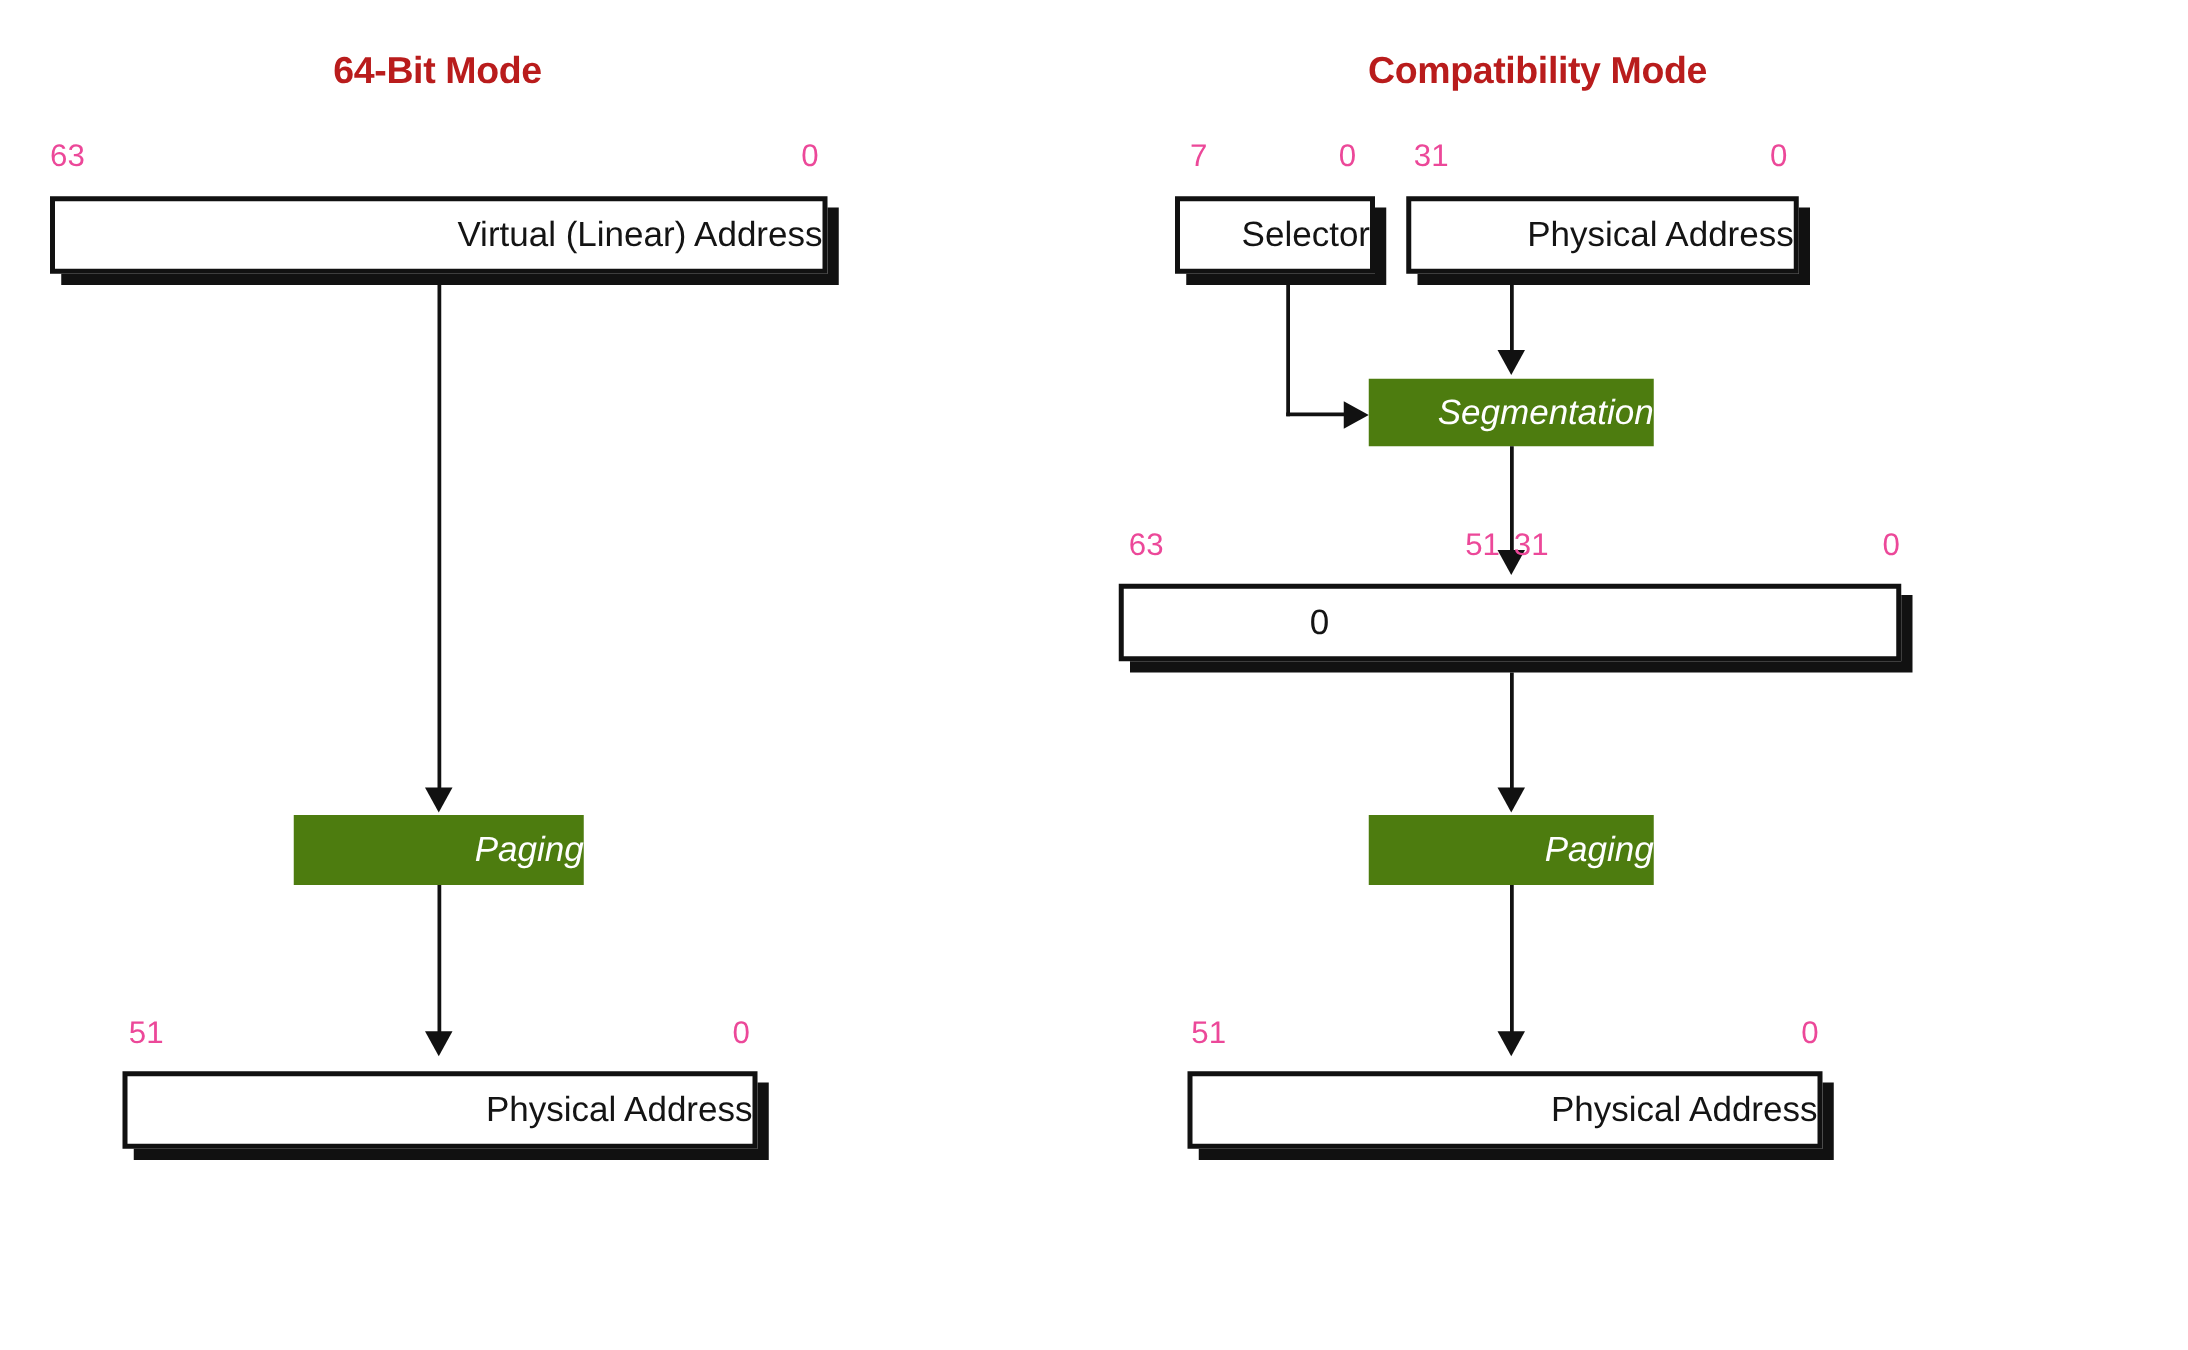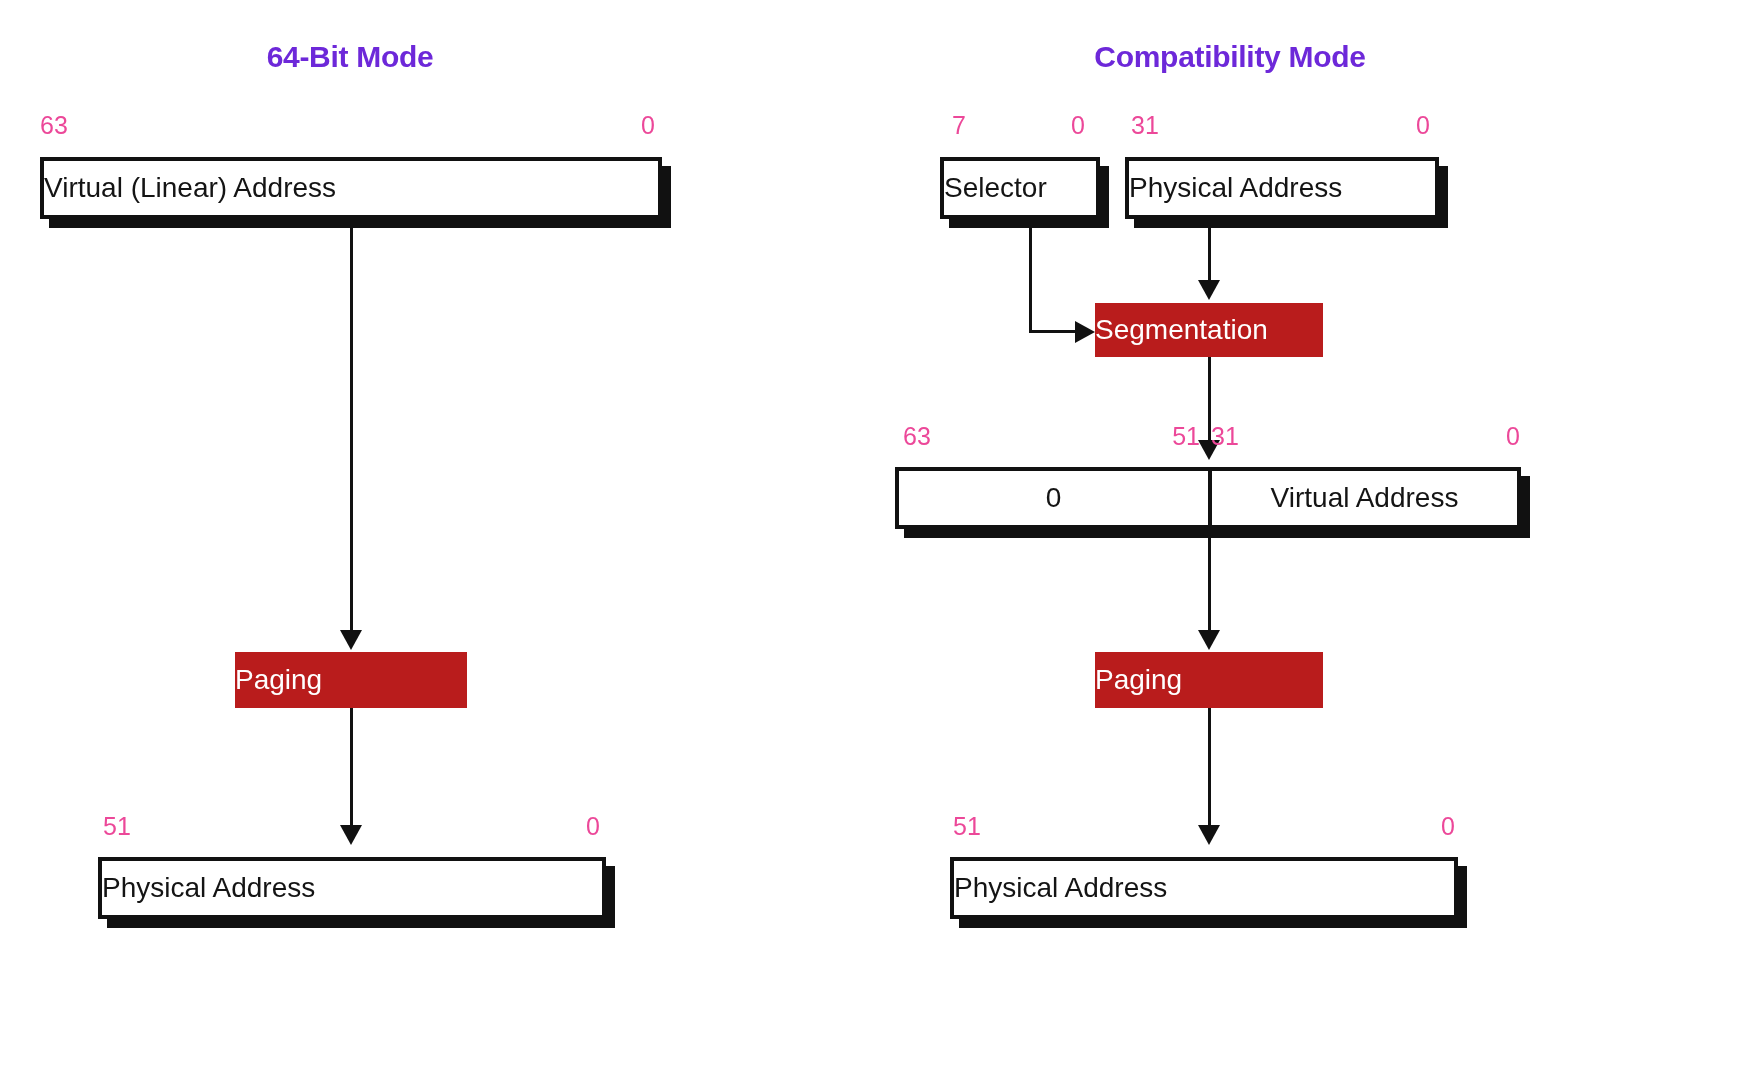"64-Bit Mode" .col-title { color: #6d28d9 -> #b91c1c }
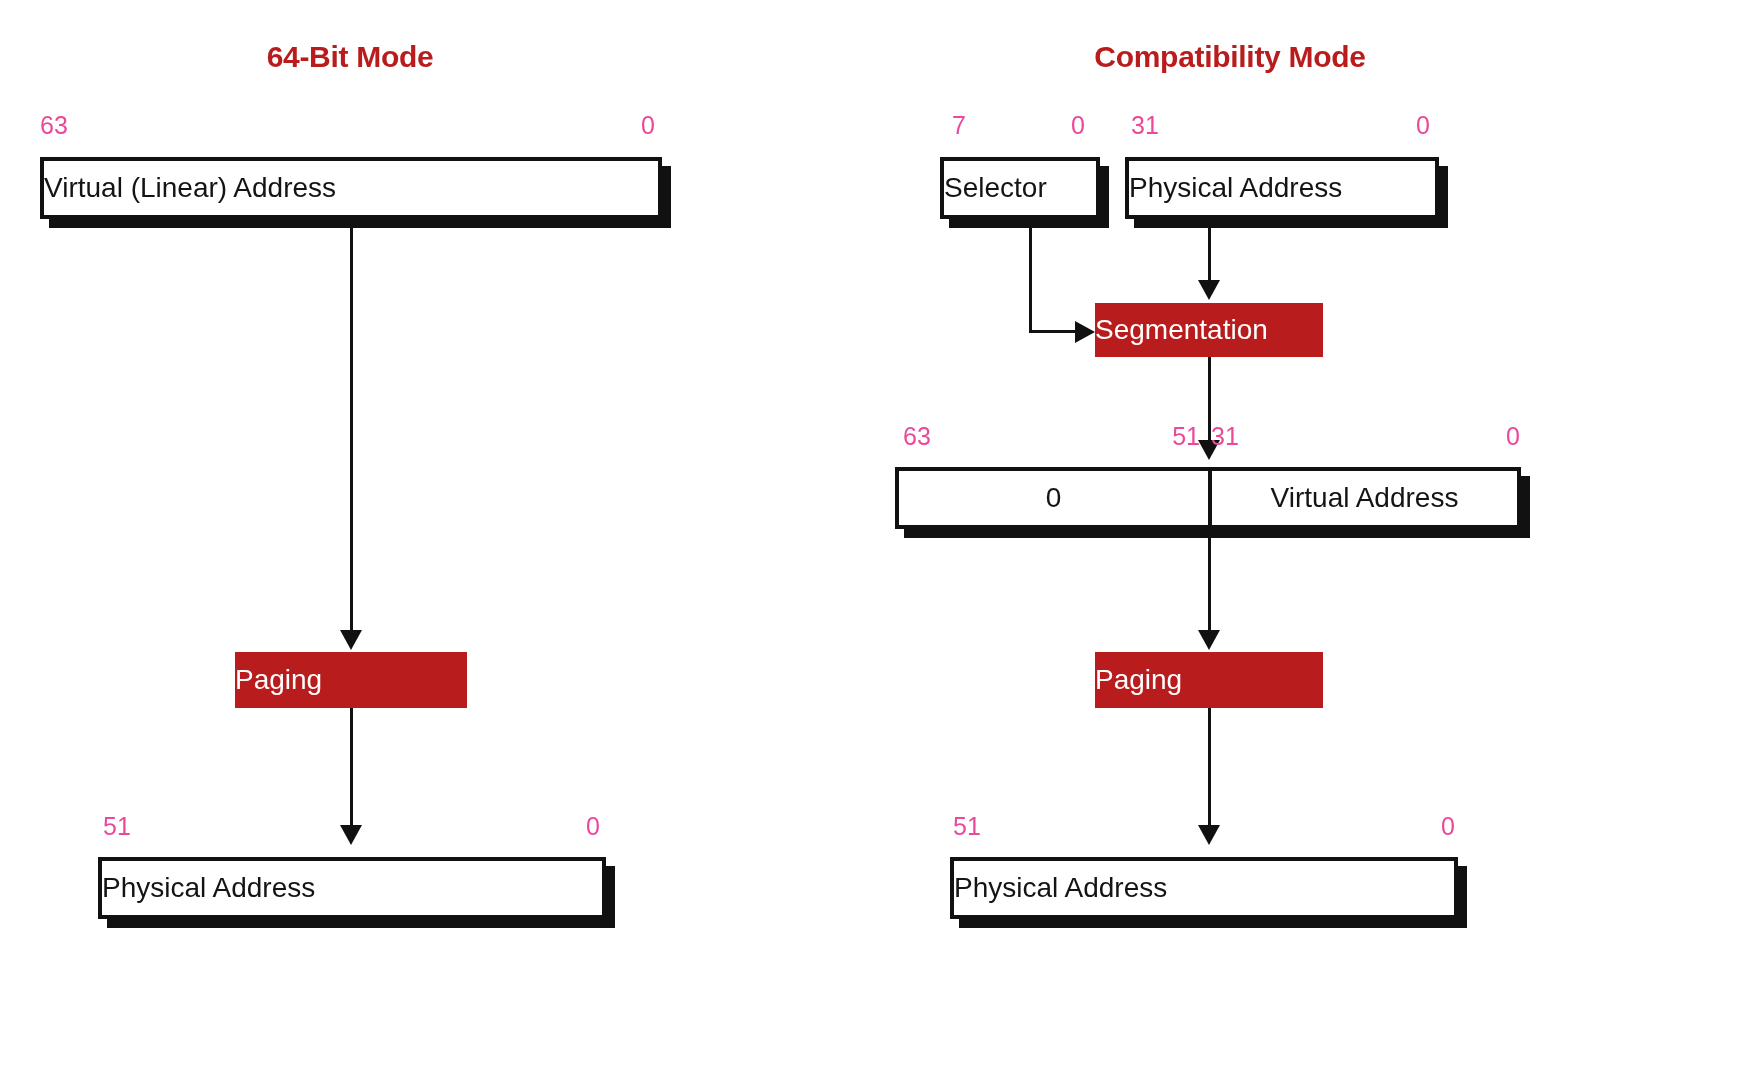"Virtual (Linear) Address" .box { justify-content: flex-start -> flex-end }
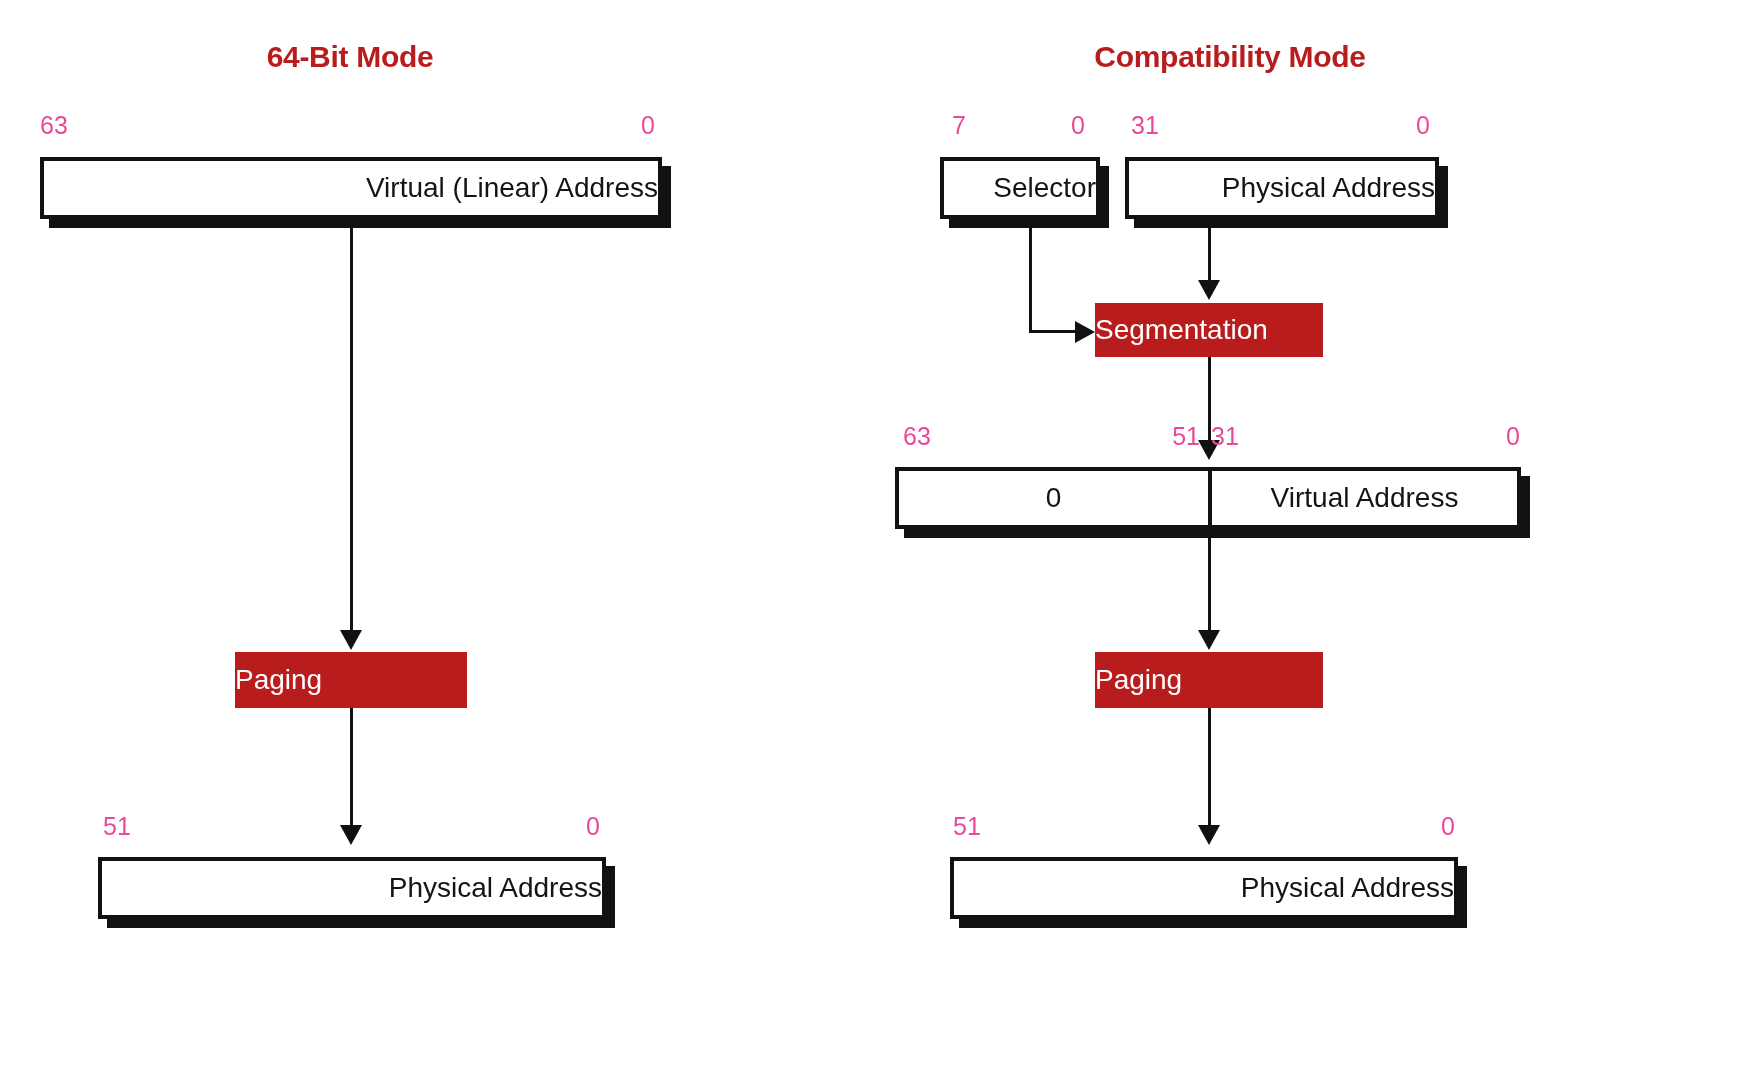"Segmentation" .procbox { background: #b91c1c -> #4d7c0f; font-style: none -> italic; justify-content: flex-start -> flex-end }
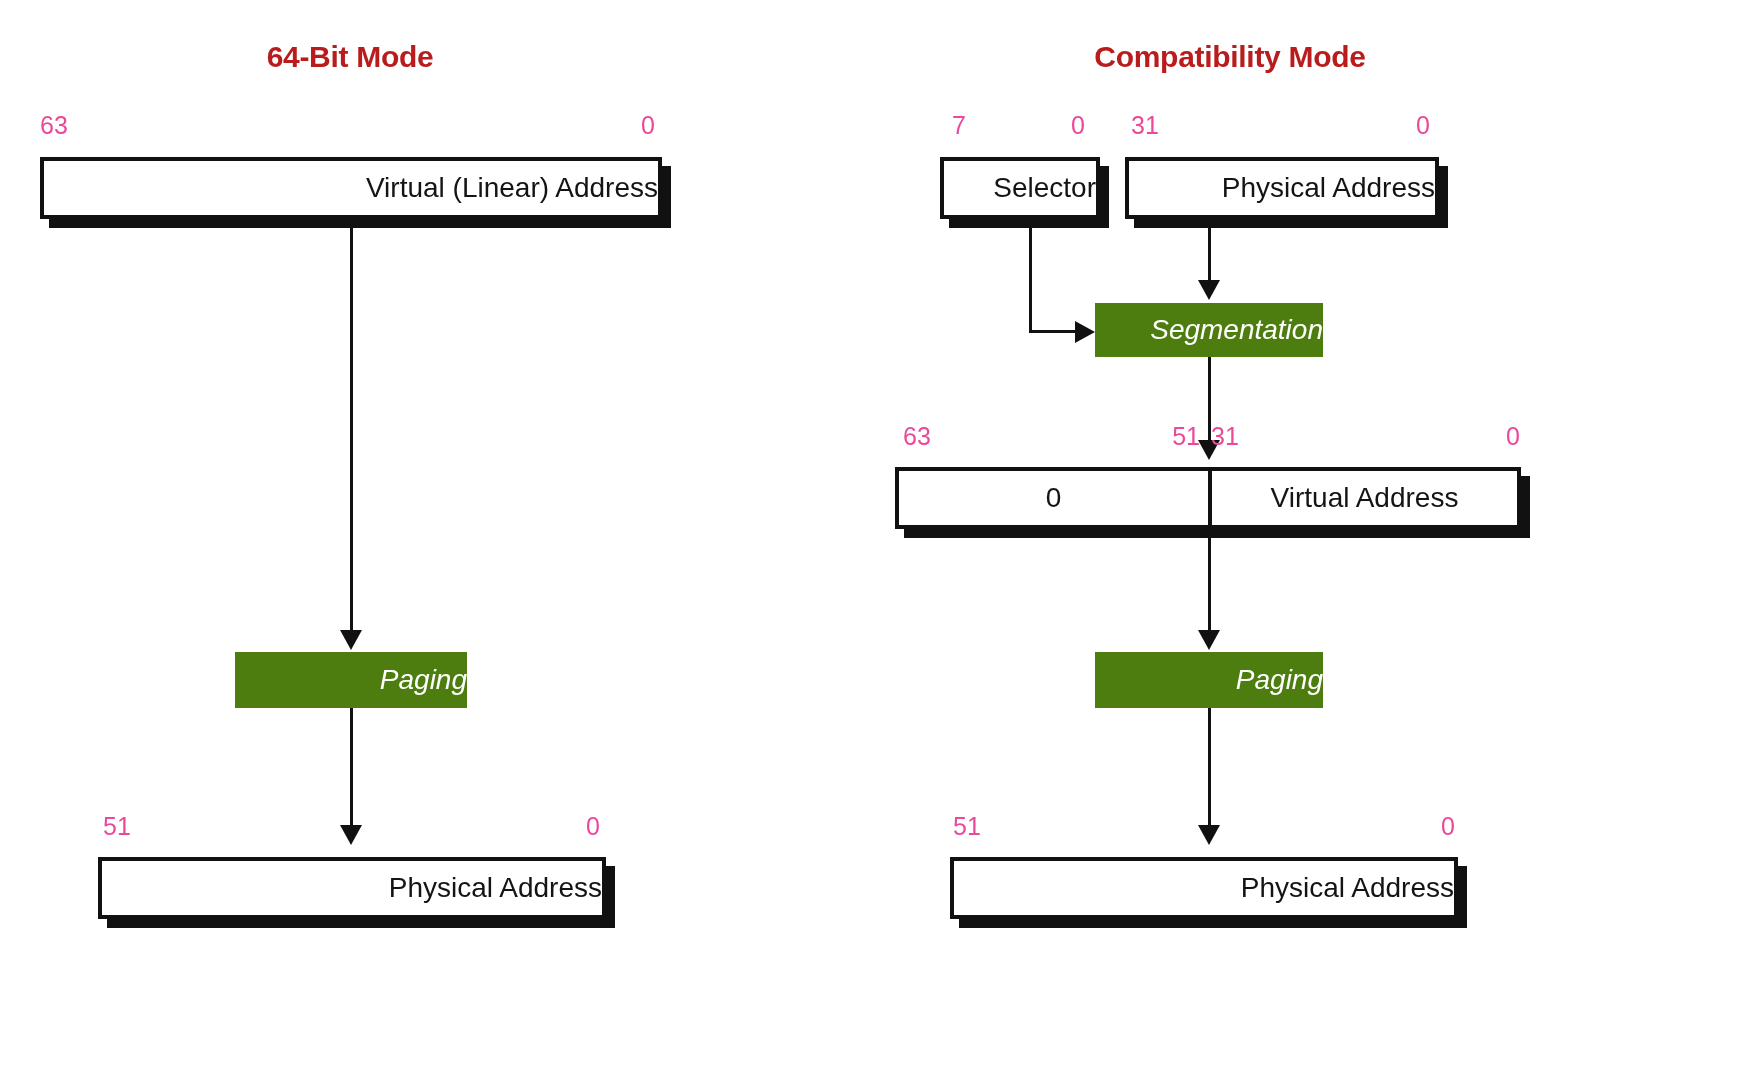"Virtual Address" div.cell { html: <div> <span>Virtual Address</span> </div> -> none }
